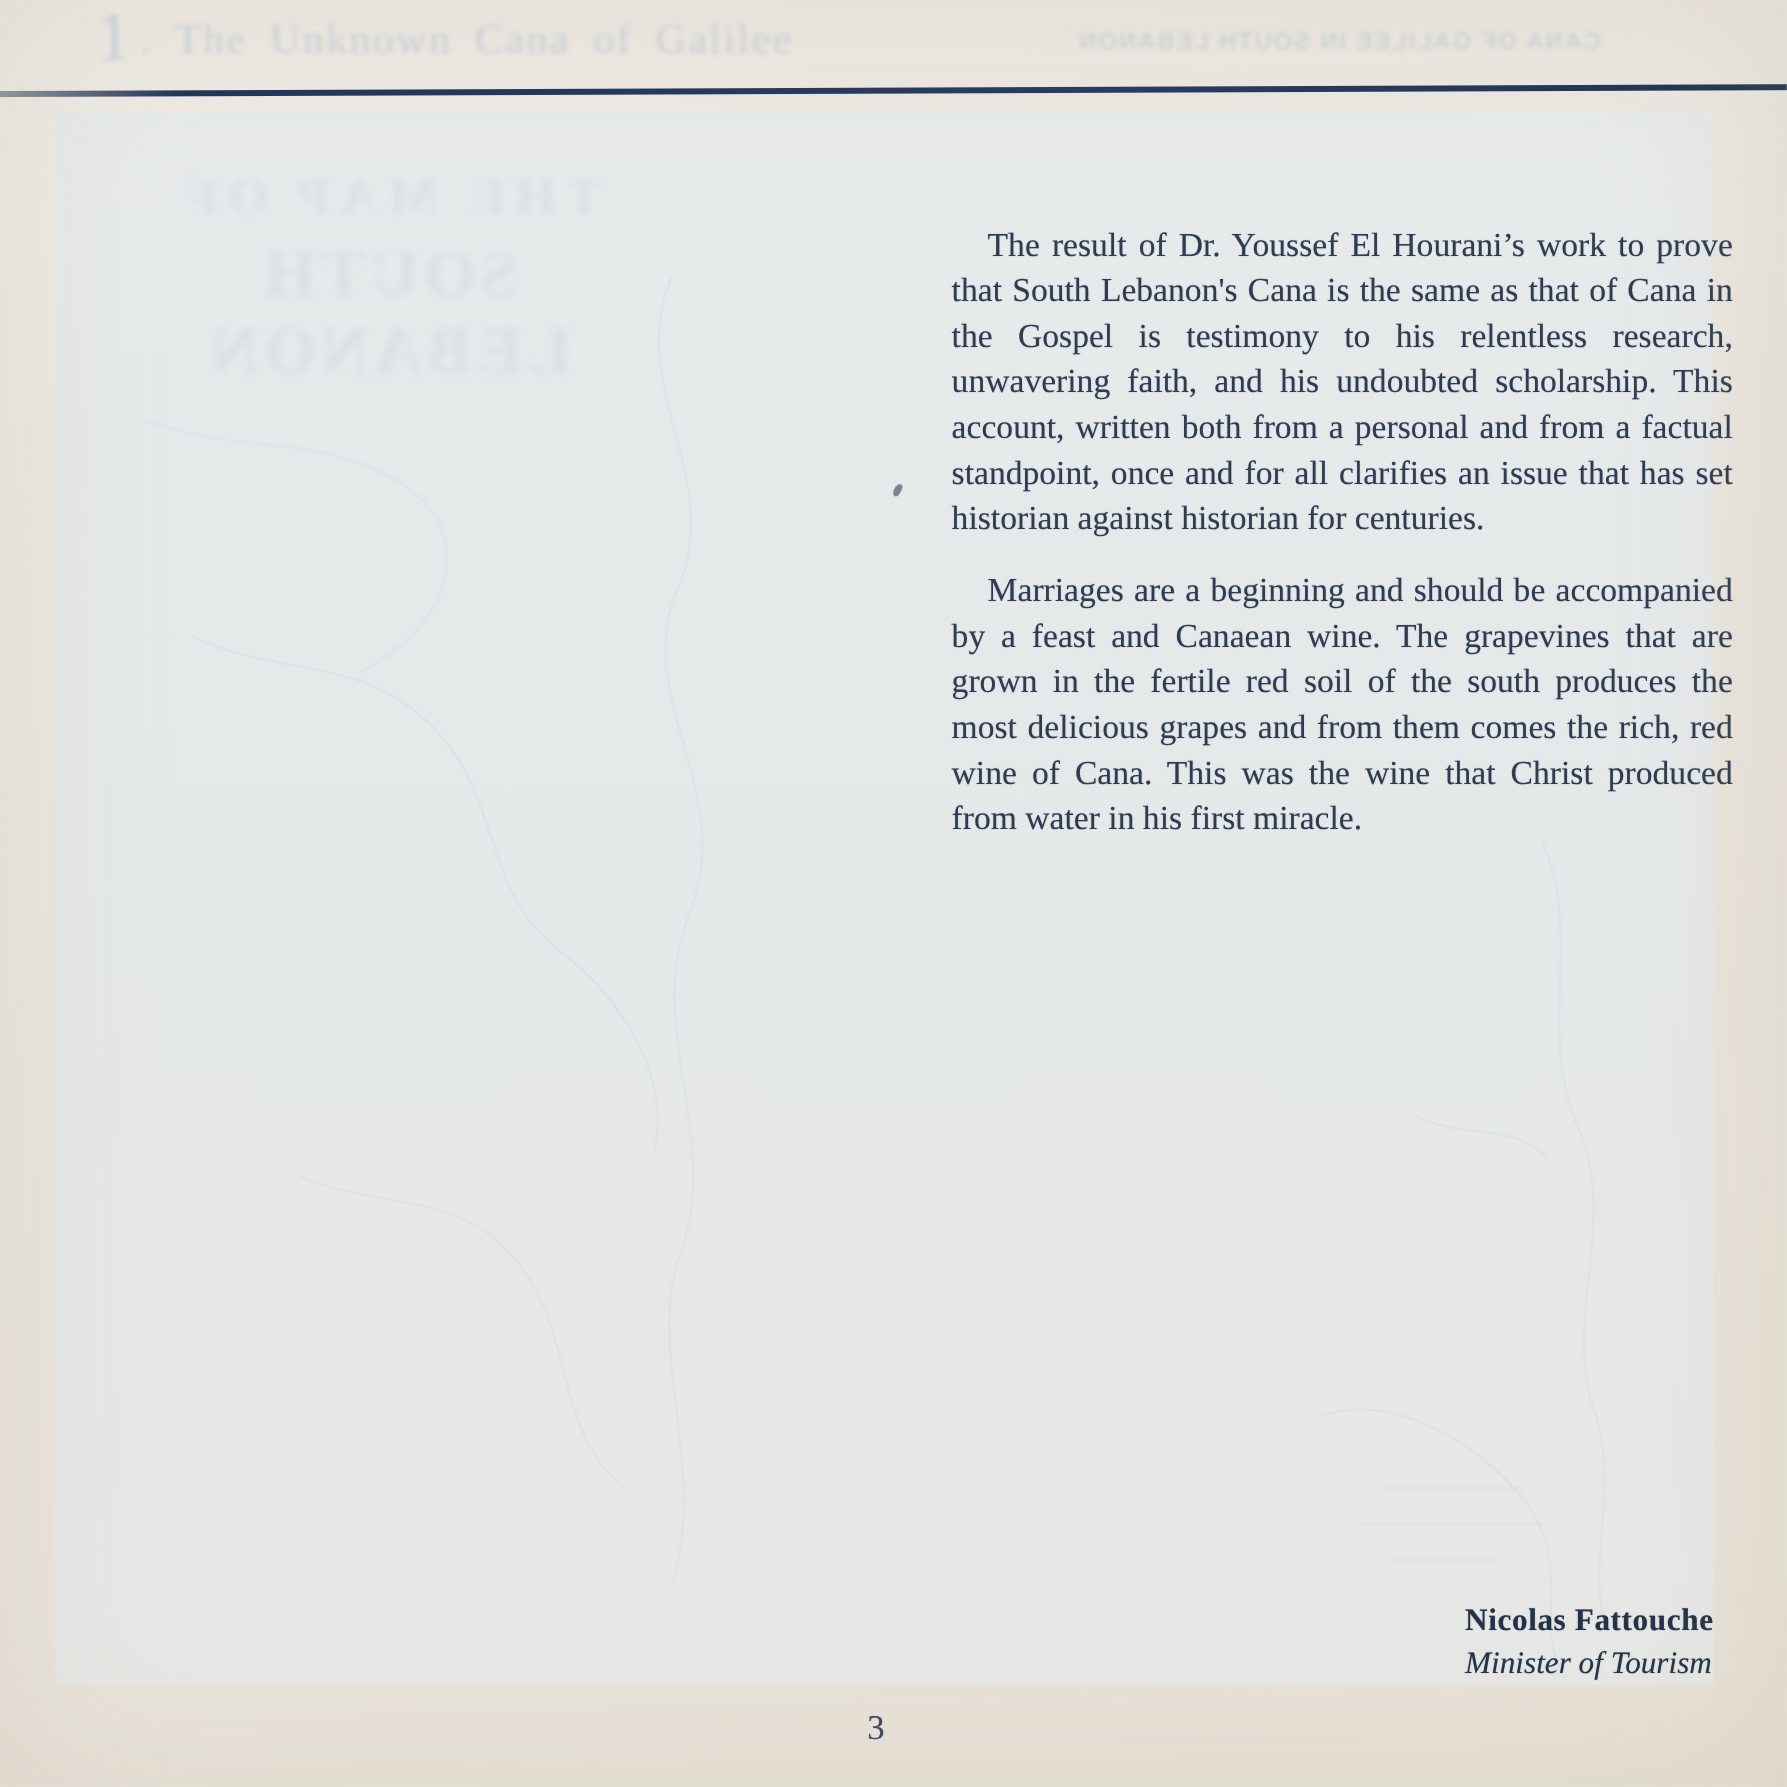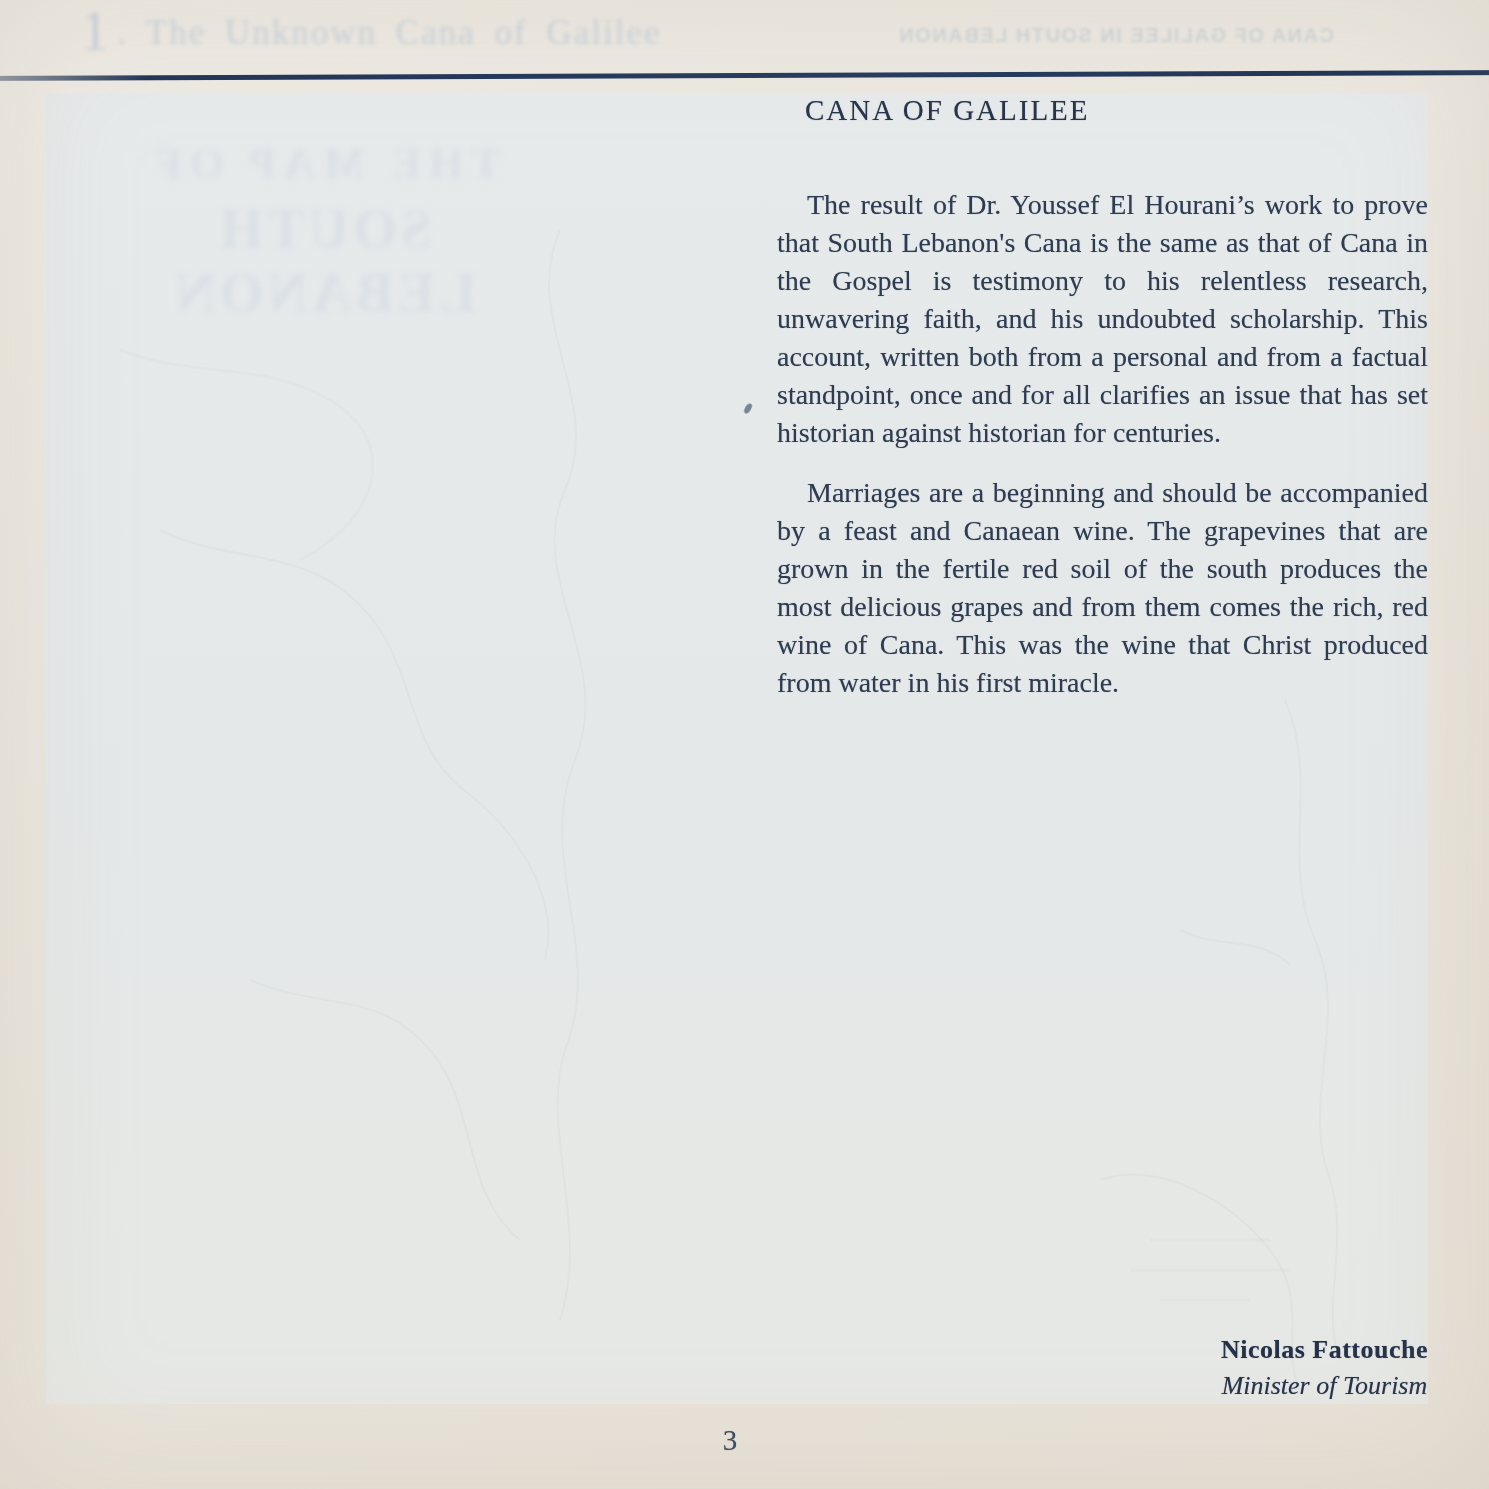"CANA OF GALILEE" h1.page-title { html: <h1>CANA OF GALILEE</h1> -> none }
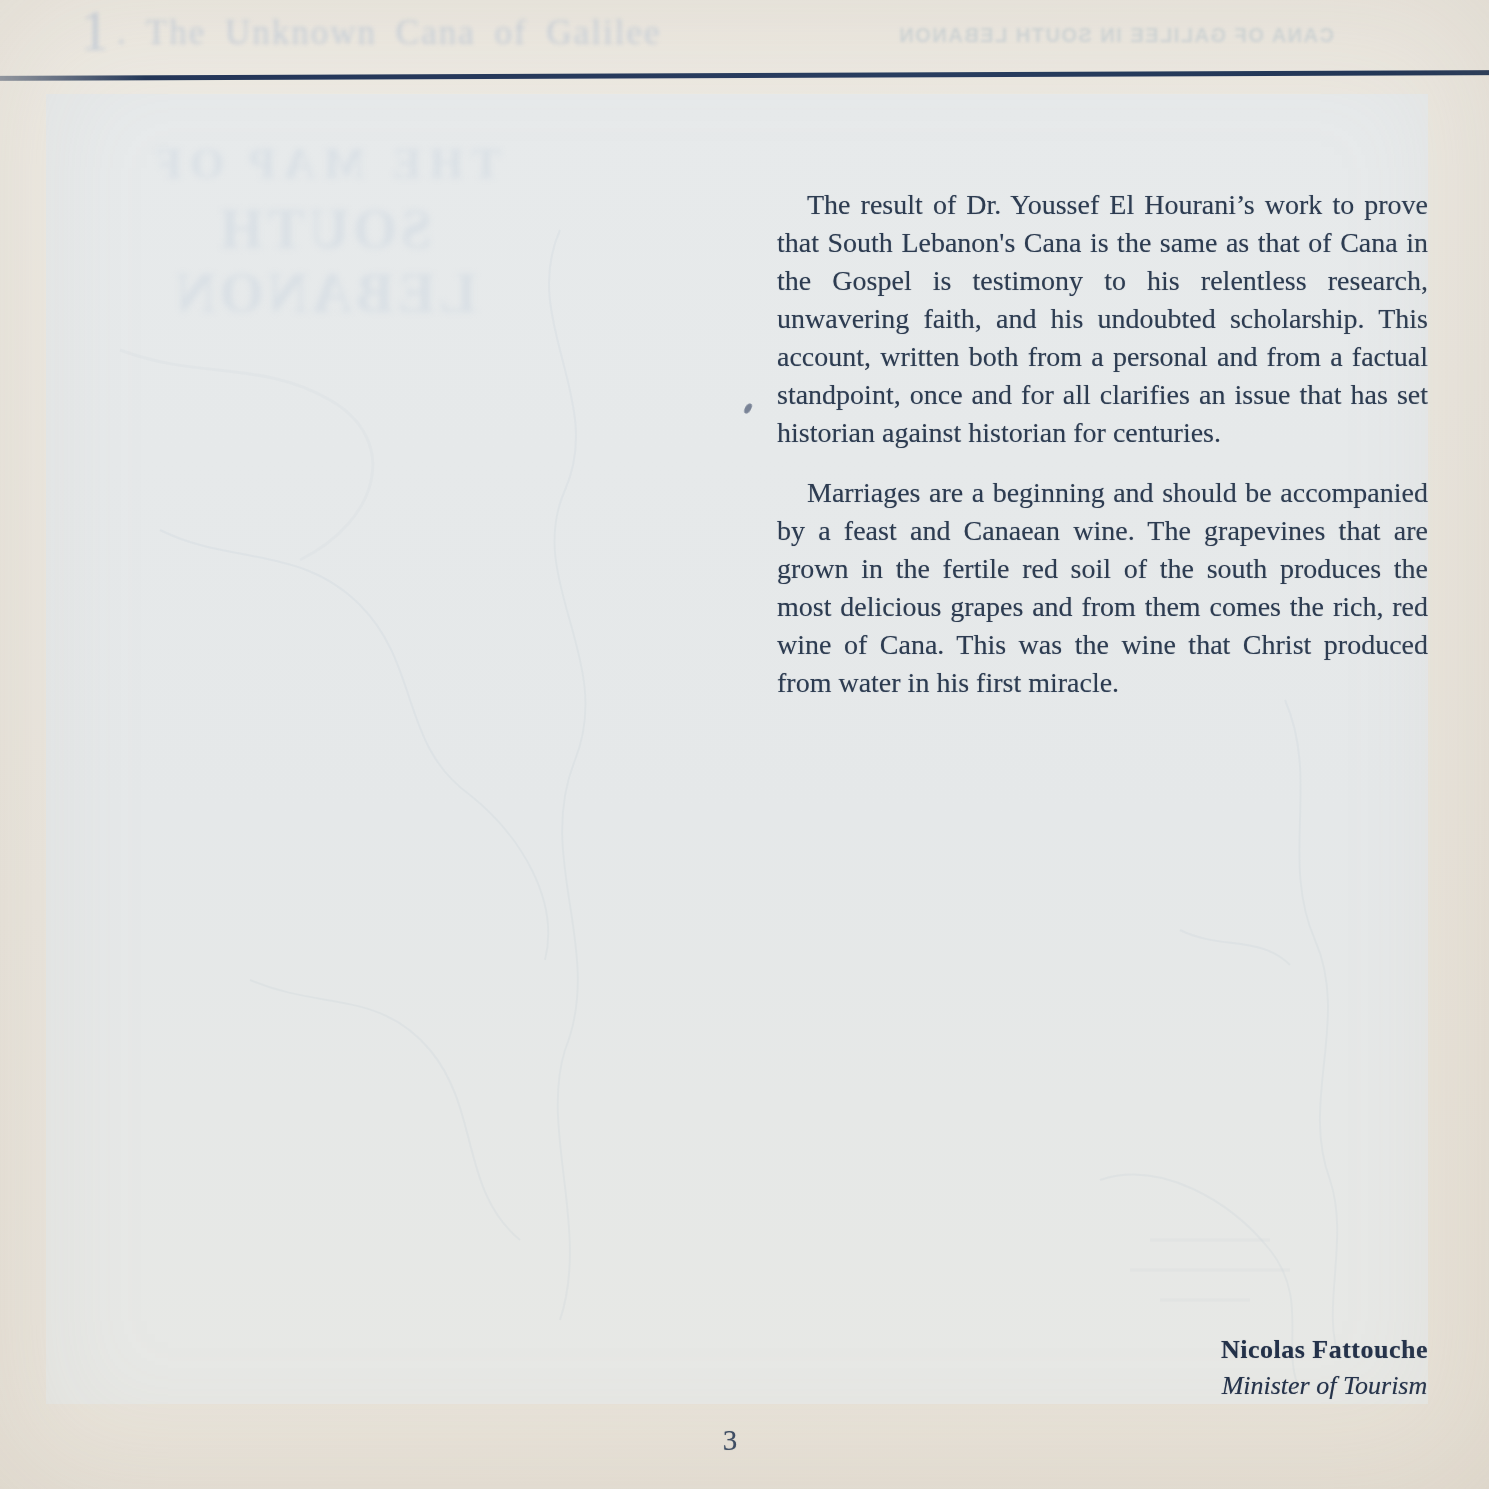"The result of Dr. Youssef" .body-col { left: 777px -> 793px }
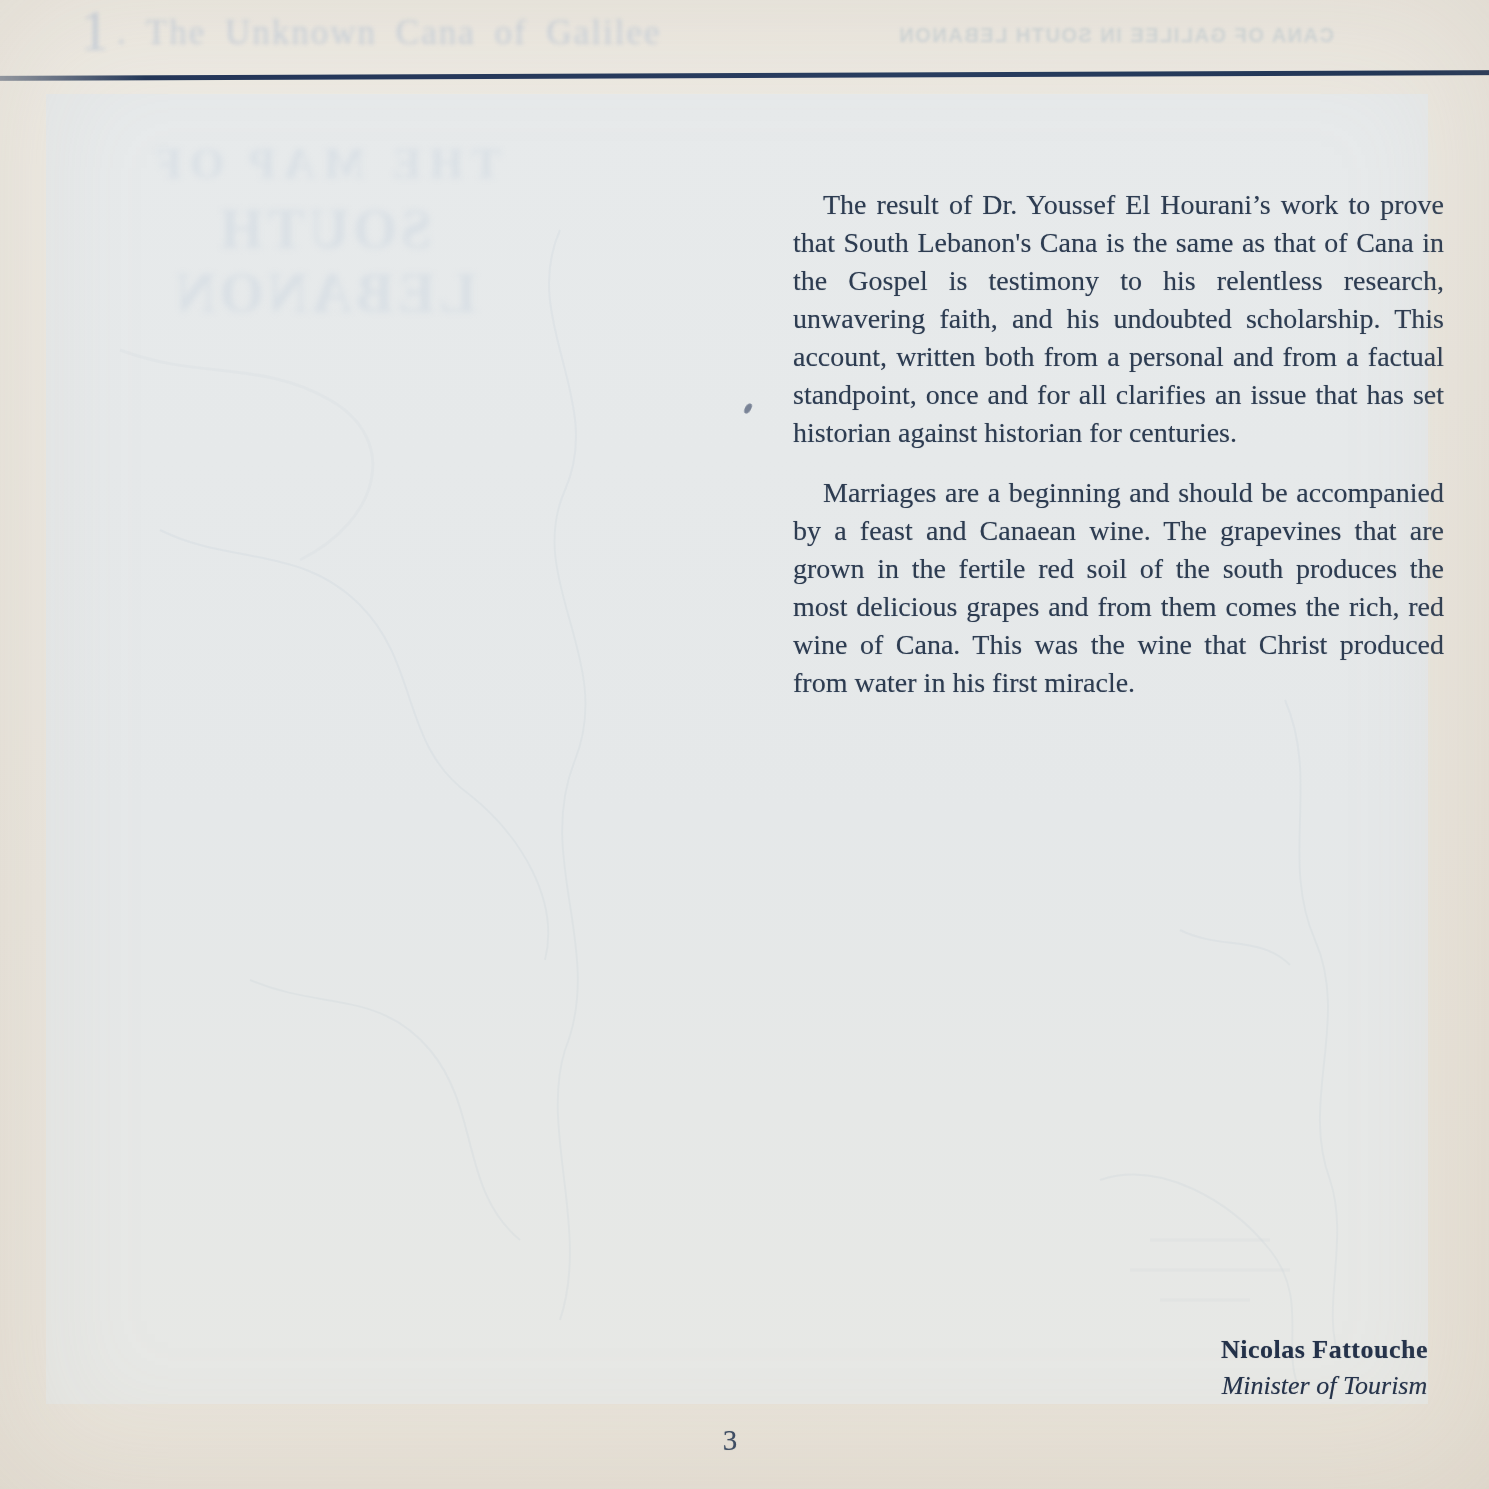"Nicolas Fattouche" .signature { text-align: center -> left }
